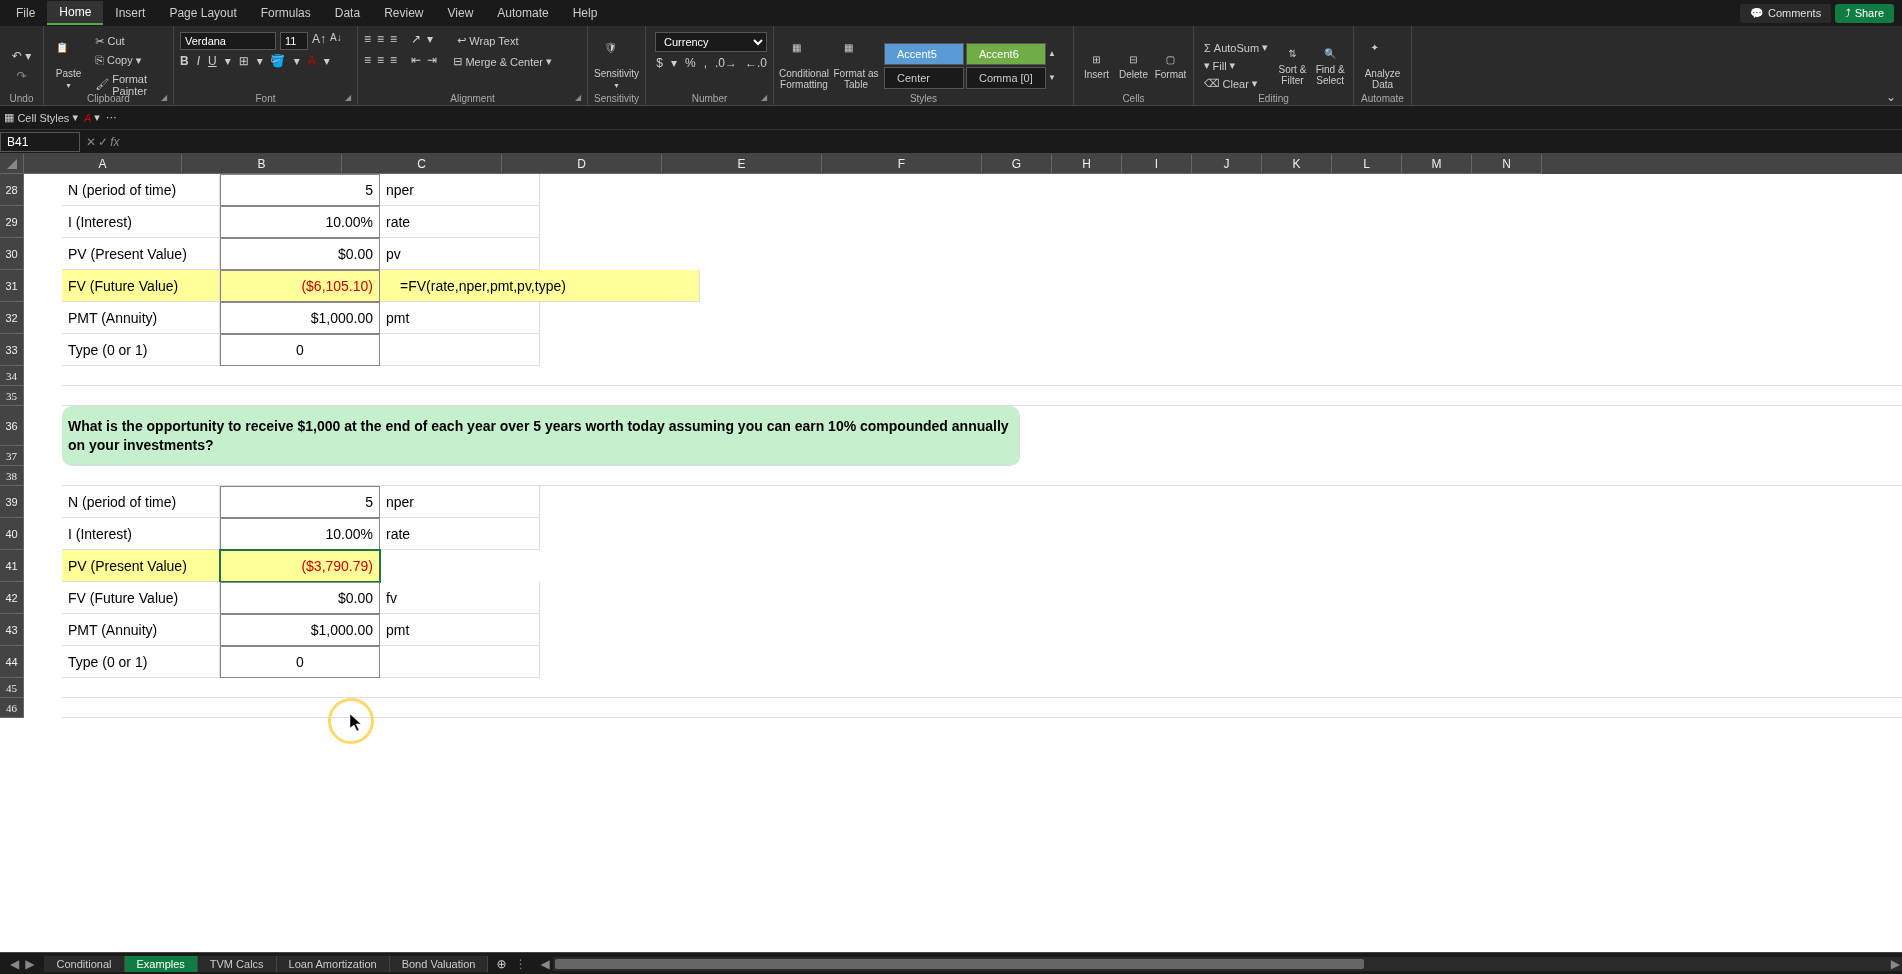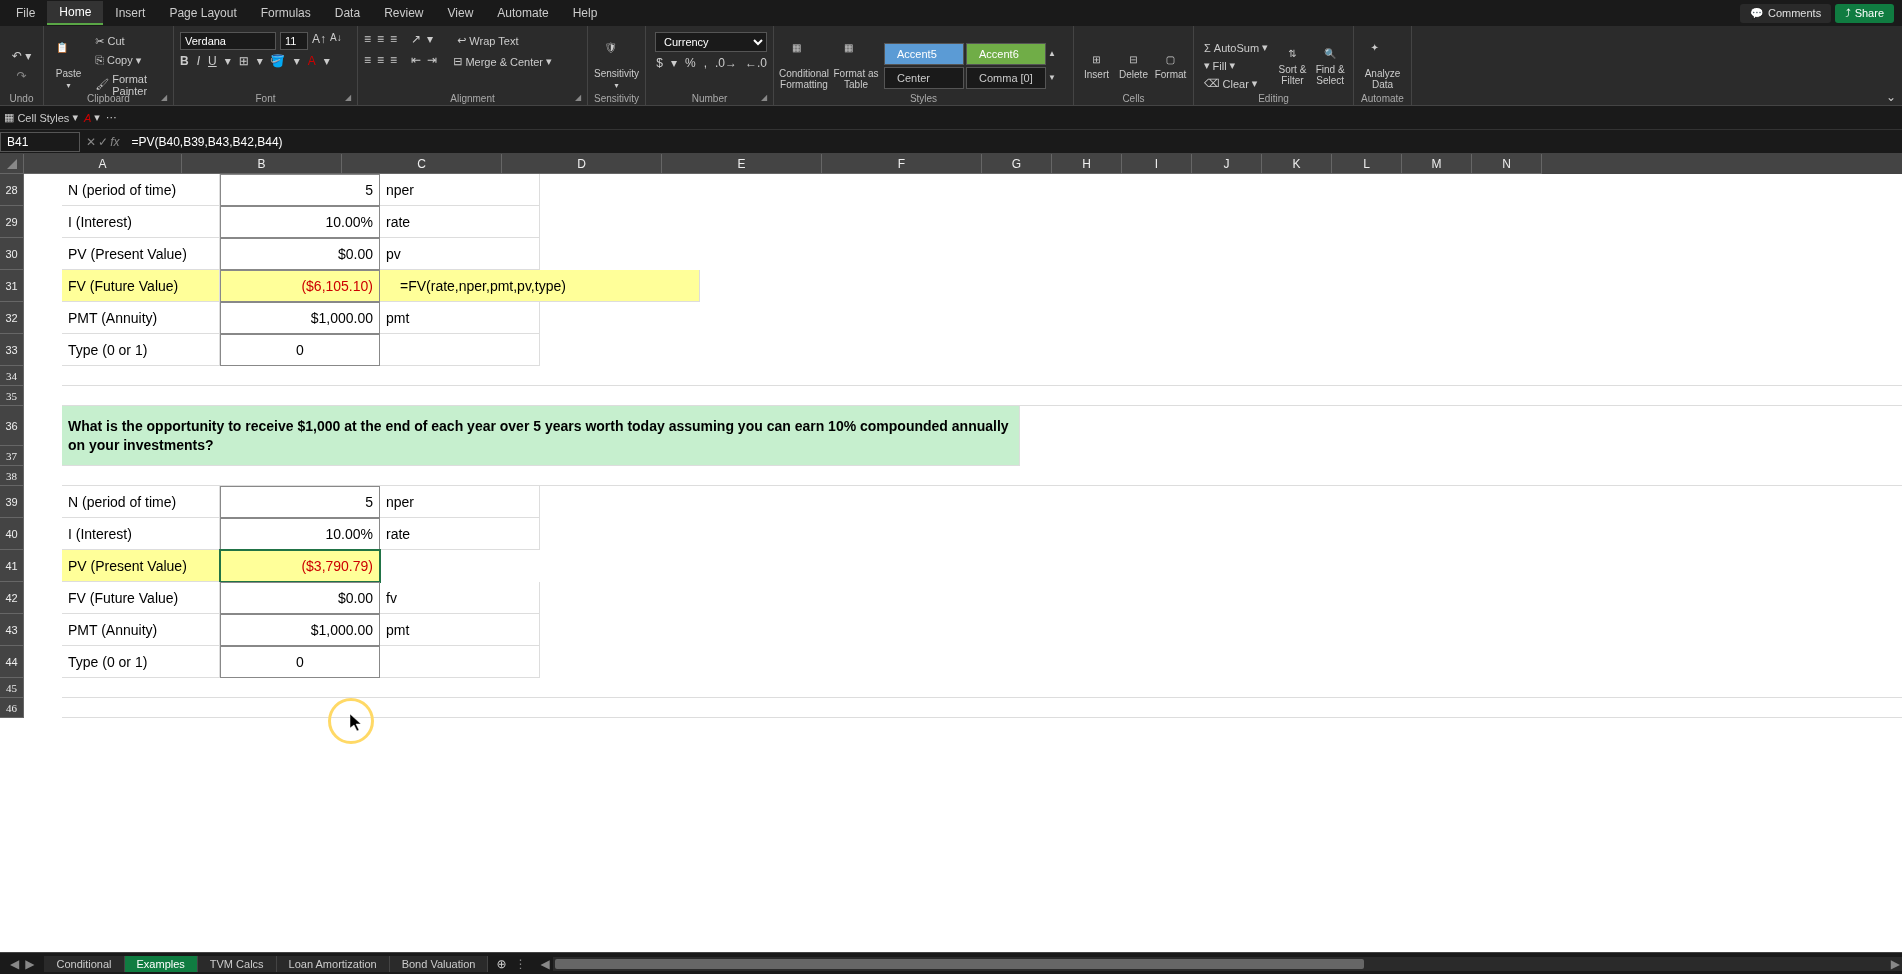"=PV(B40,B39,B43,B42,B44)" input.formula-input { html: <input> -> none }
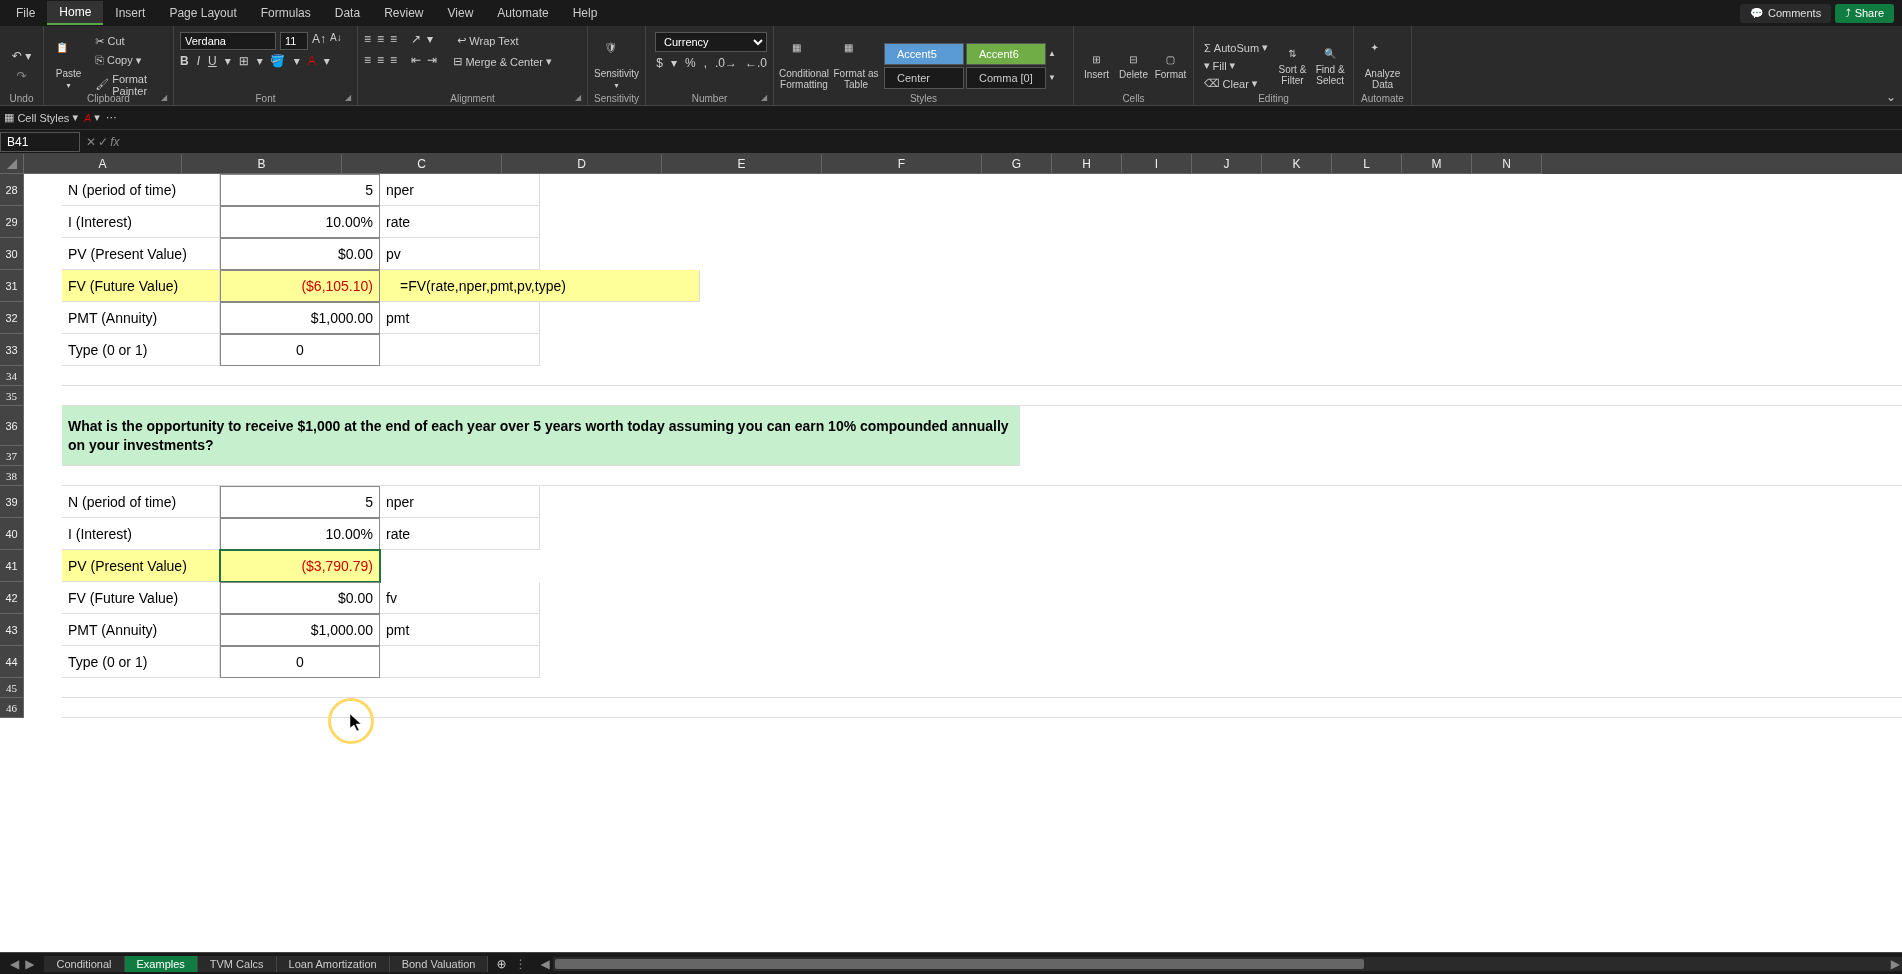"What is the opportunity to" .cell.green { border-radius: none -> 10px }
